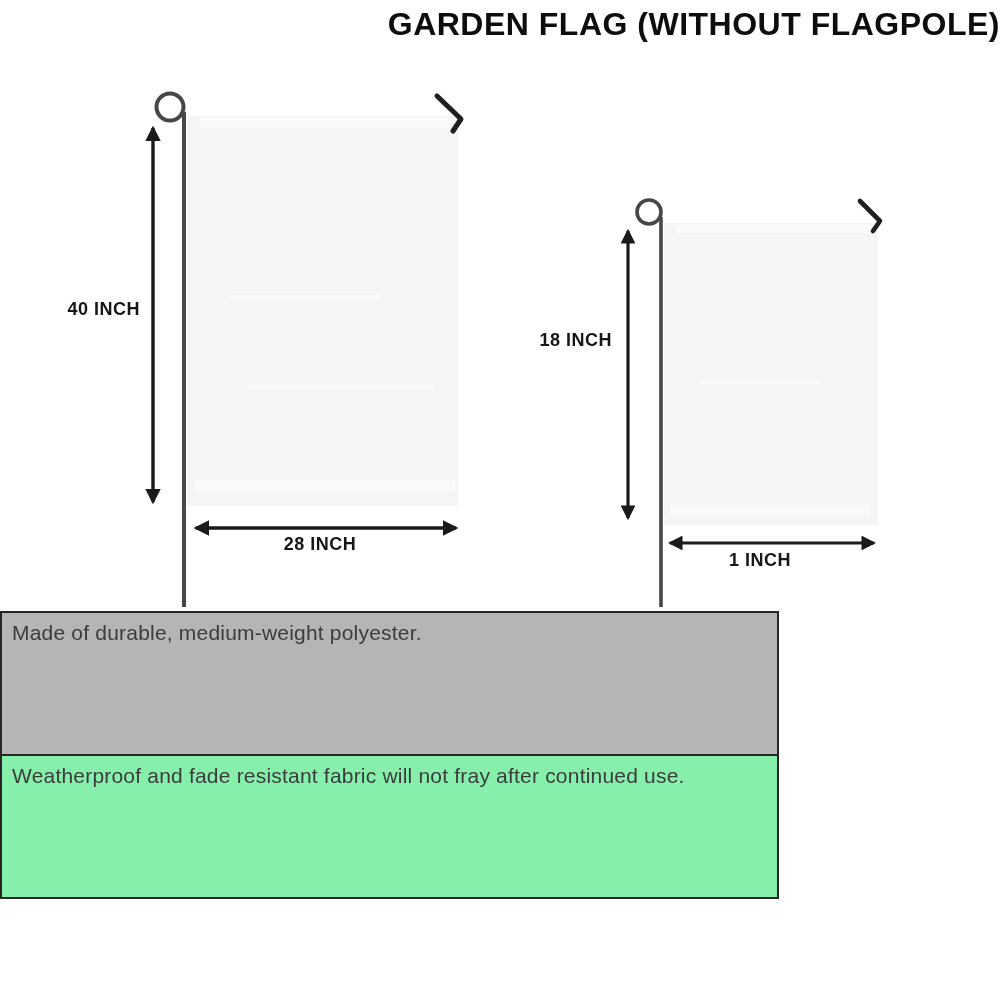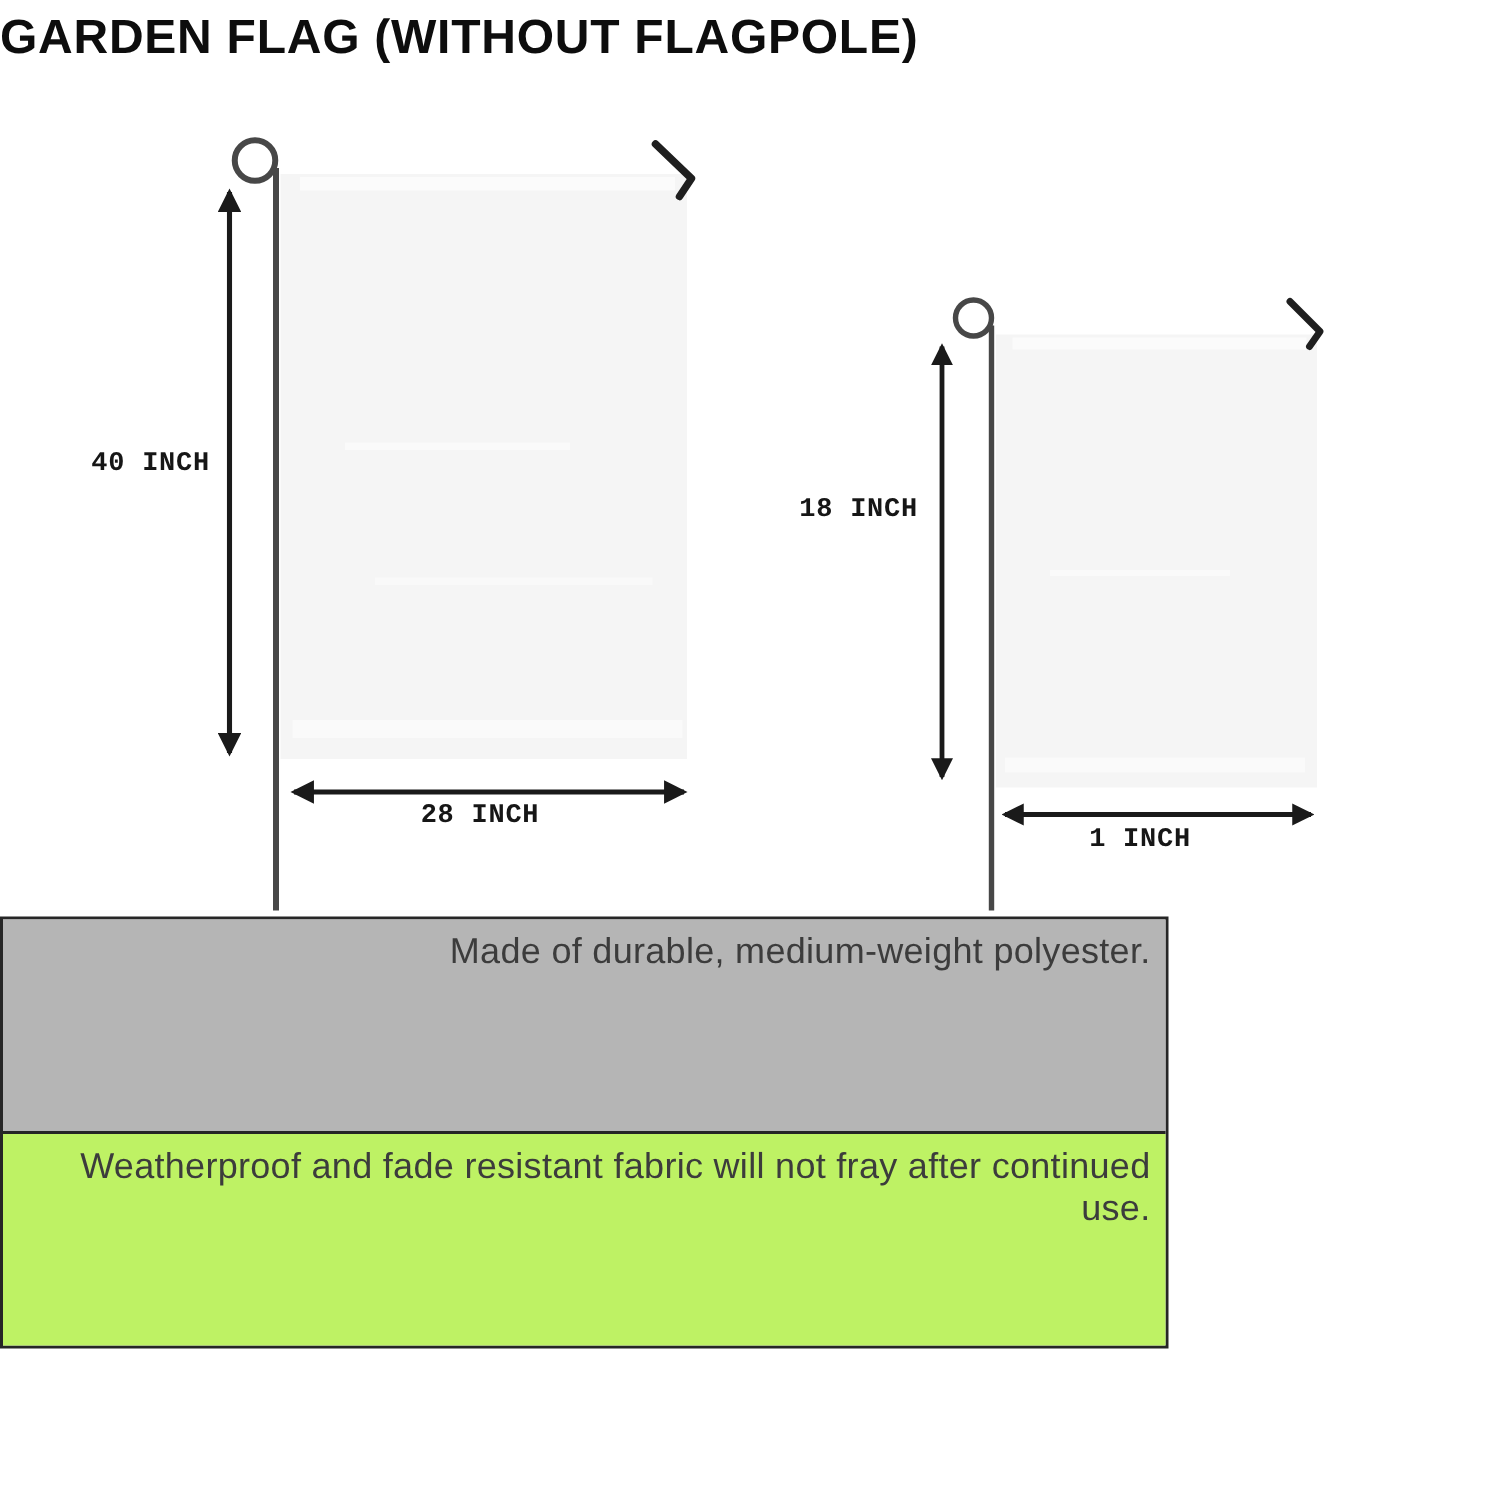"GARDEN FLAG (WITHOUT FLAGPOLE)" .title-block { text-align: left -> right }
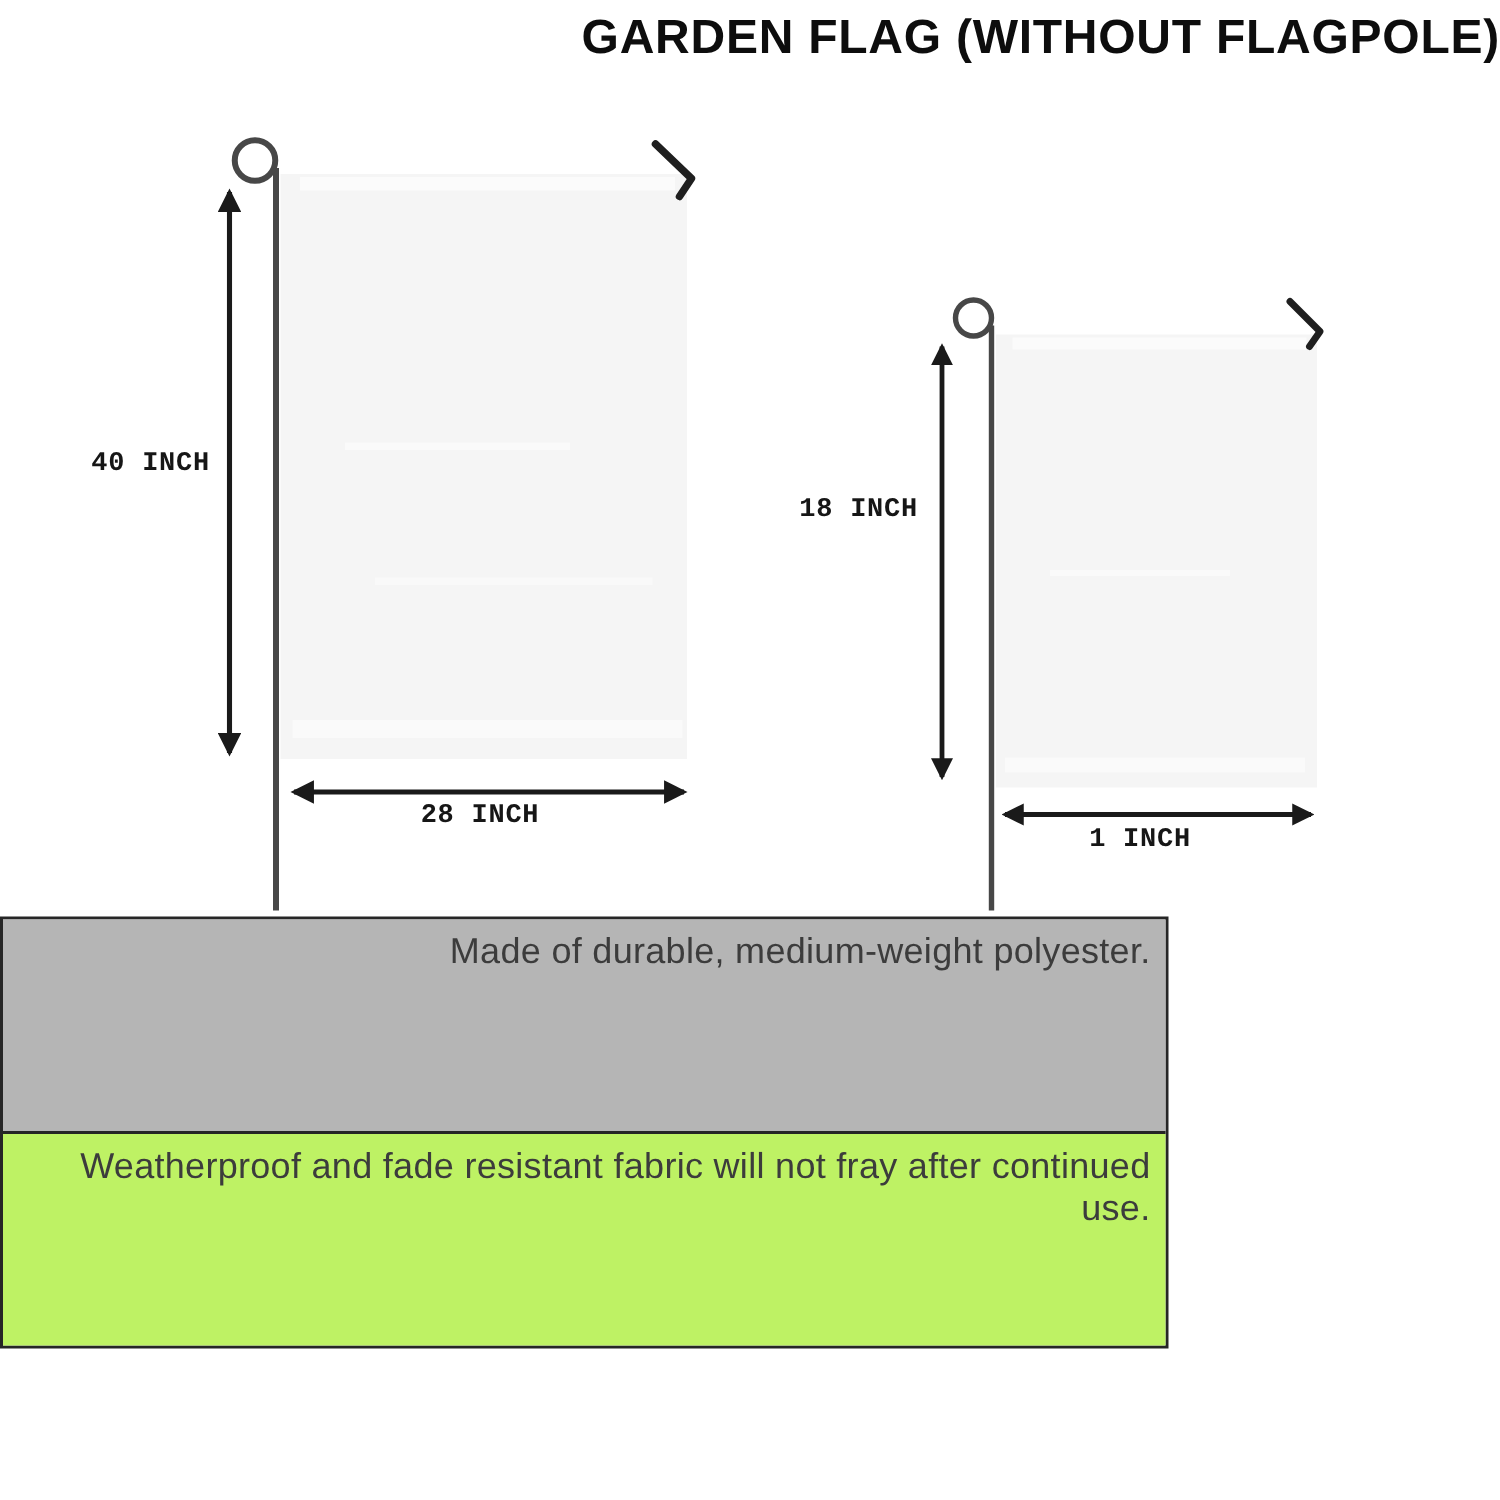"40 INCH" .dim-label { font-family: Liberation Mono, monospace -> none }
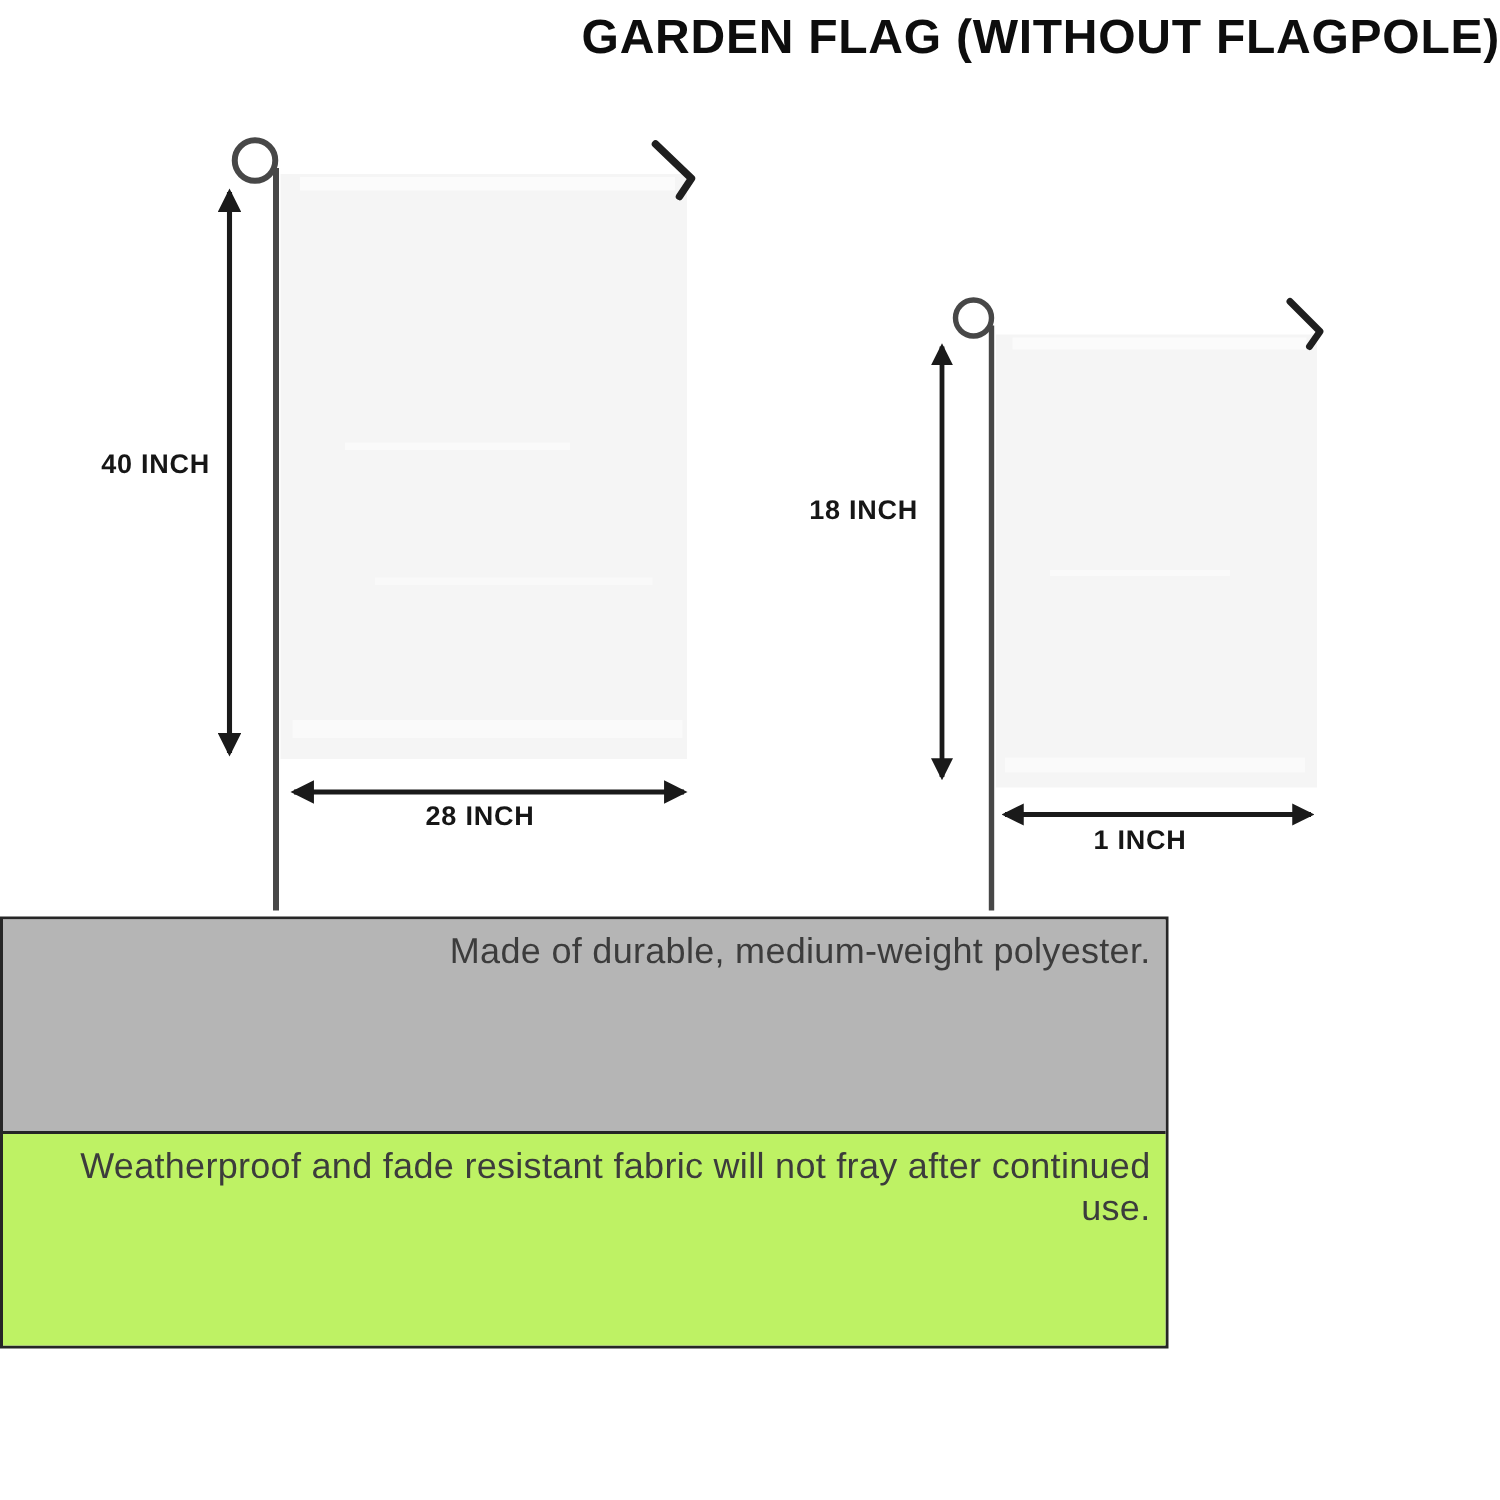"Made of durable, medium-weight" .feature-row { font-size: 24px -> 21px; text-align: right -> none }
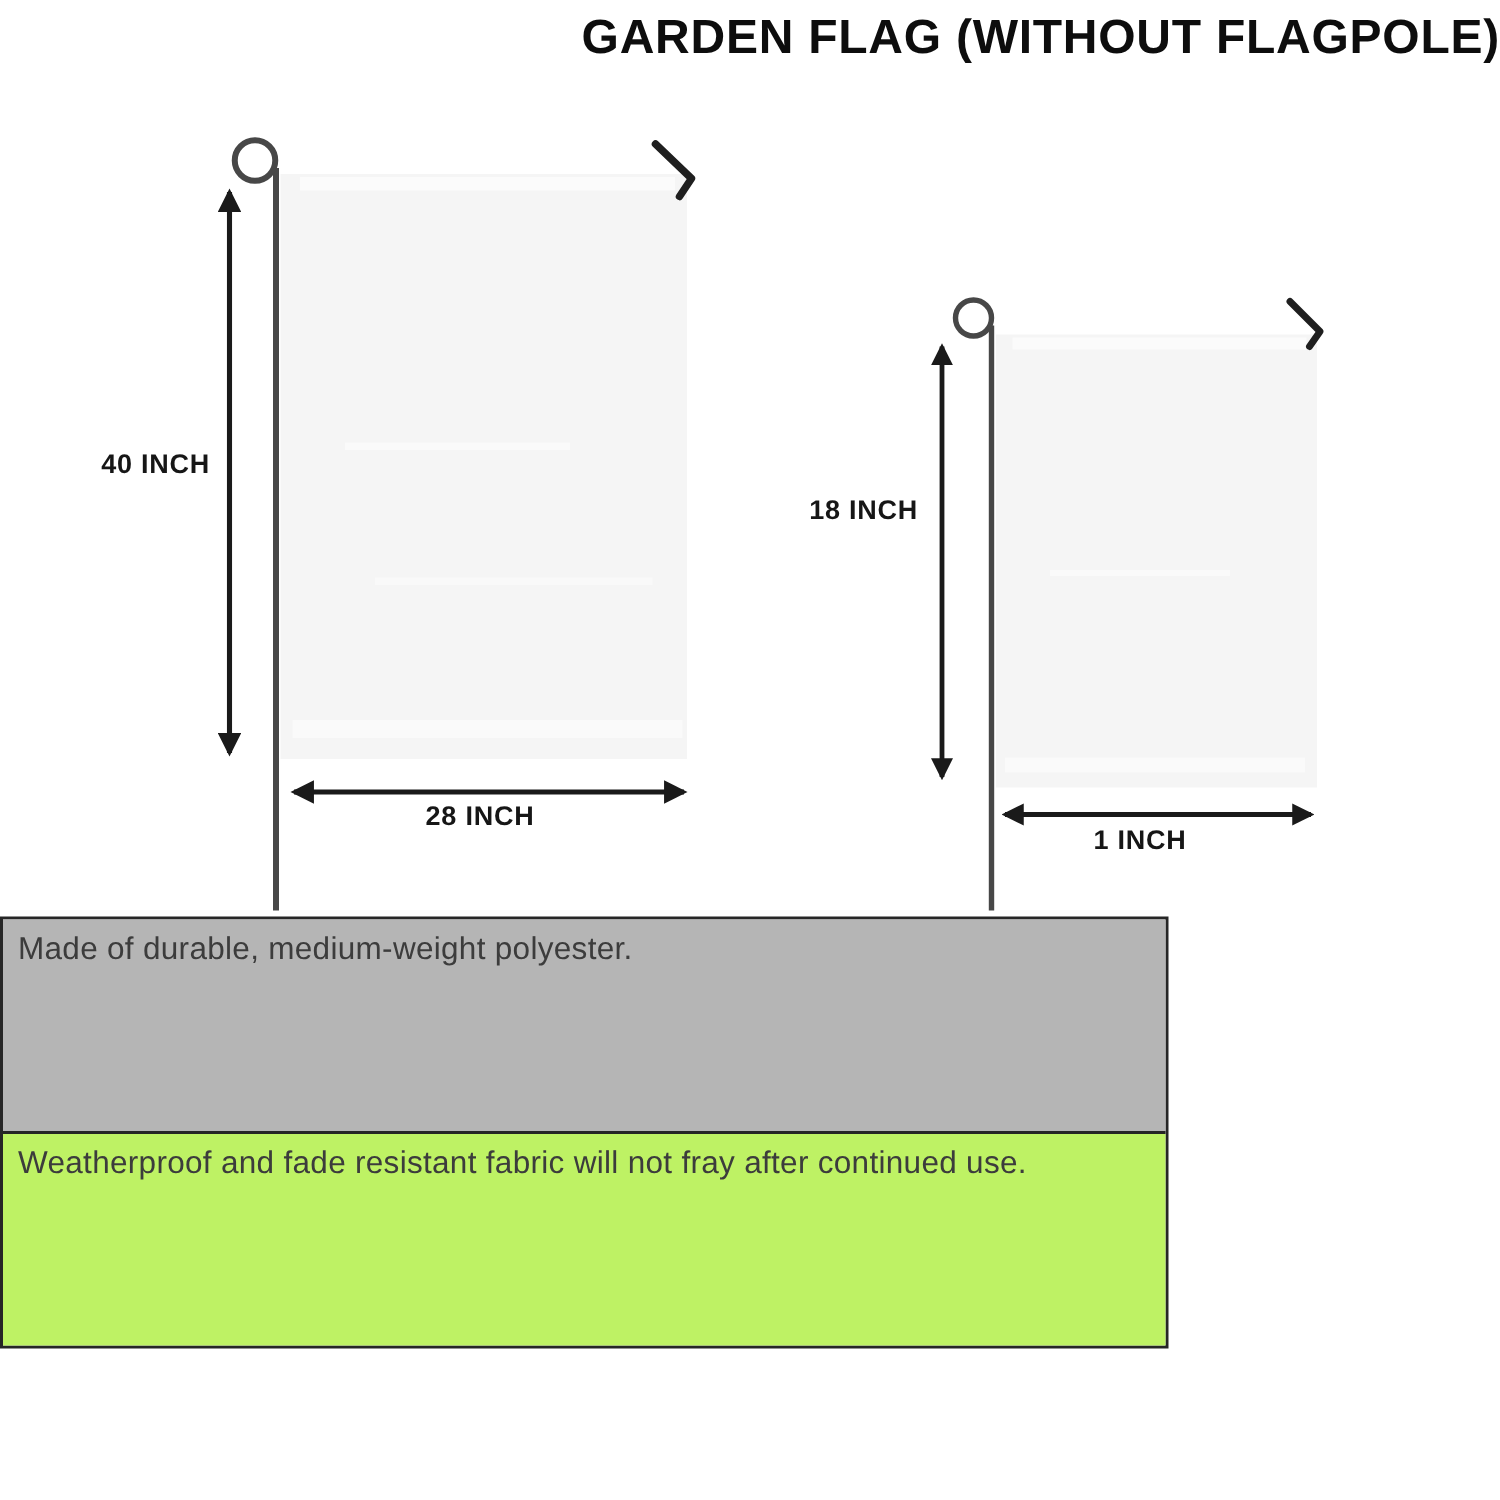"Weatherproof and fade resistant fabric" .row-white { background: #bef264 -> #86efac }
